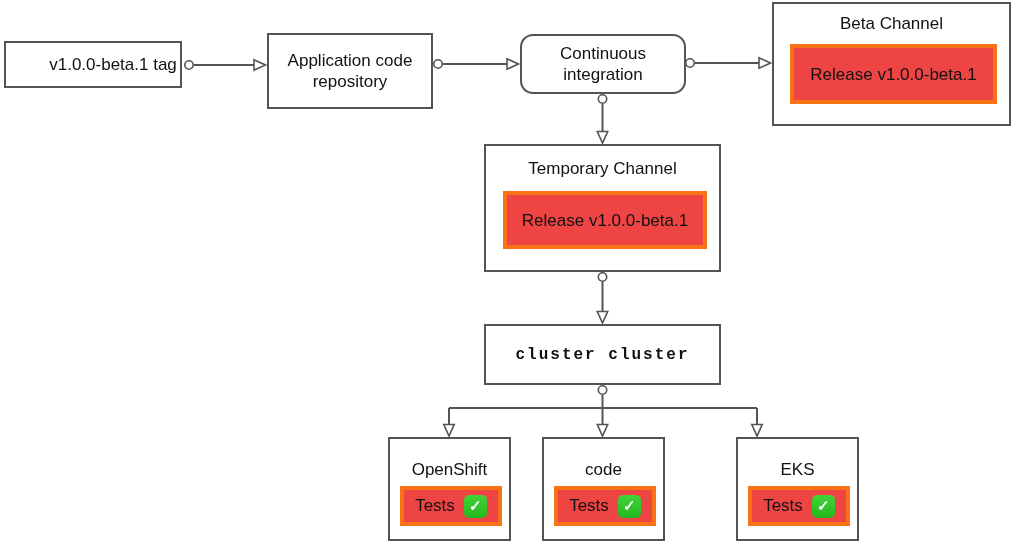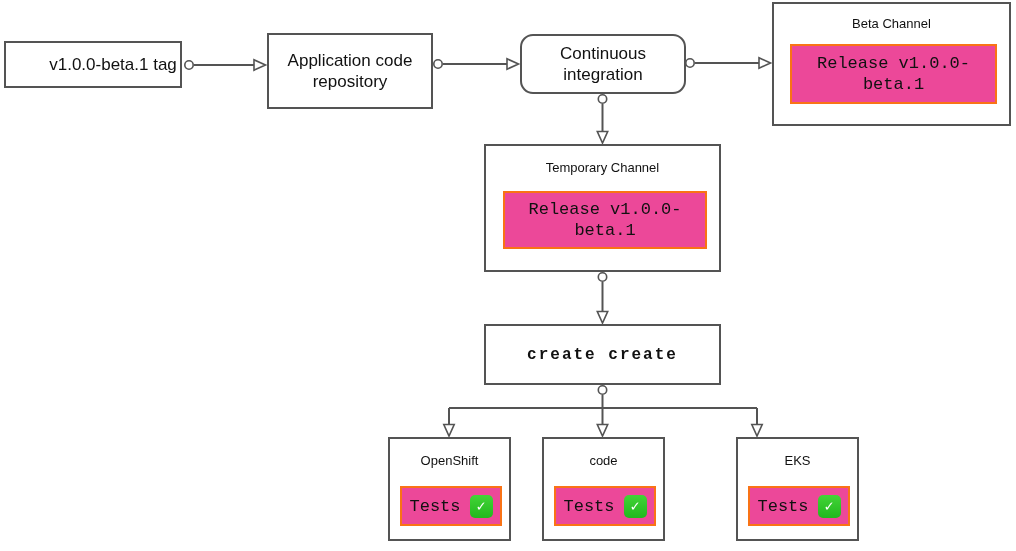"Beta Channel" .container-title { font-size: 13px -> 17px }
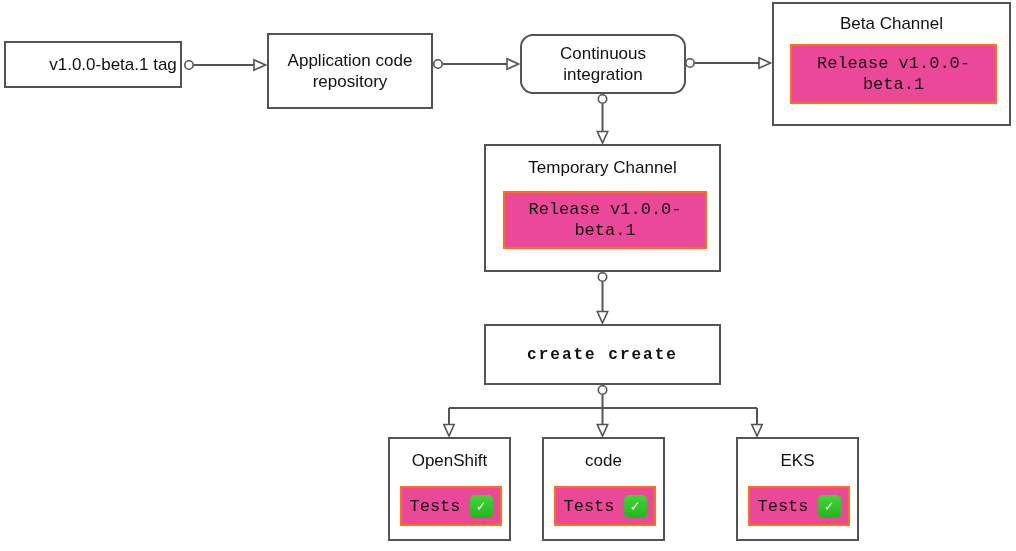"Release v1.0.0-beta.1" .inner-box { background: #ec4899 -> #ef4444; border: 2px solid #f97316 -> 4px solid #f97316; font-family: Liberation Mono, monospace -> none }
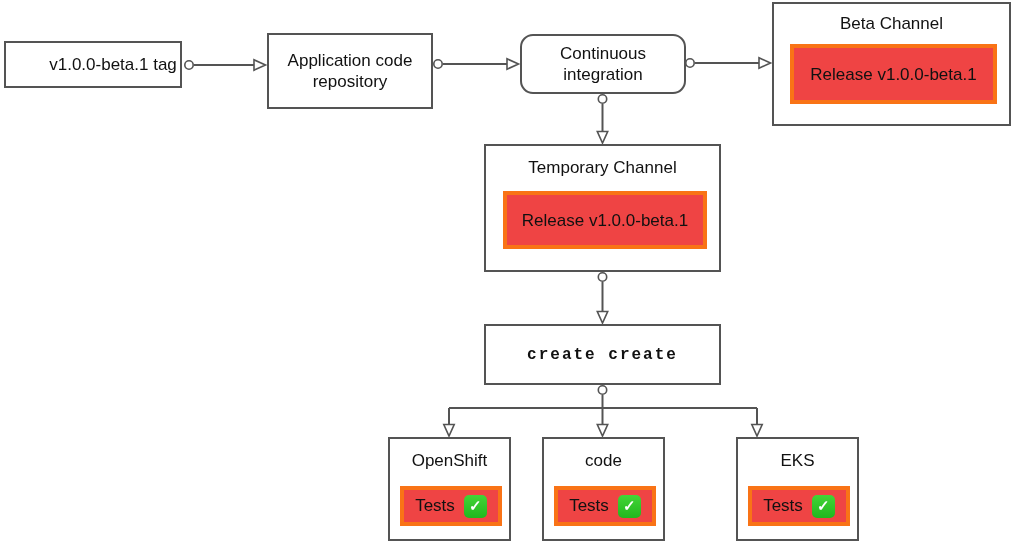"Temporary Channel" #node-temp .container-title { margin-top: 7px -> none; padding-top: 4px -> 12px }
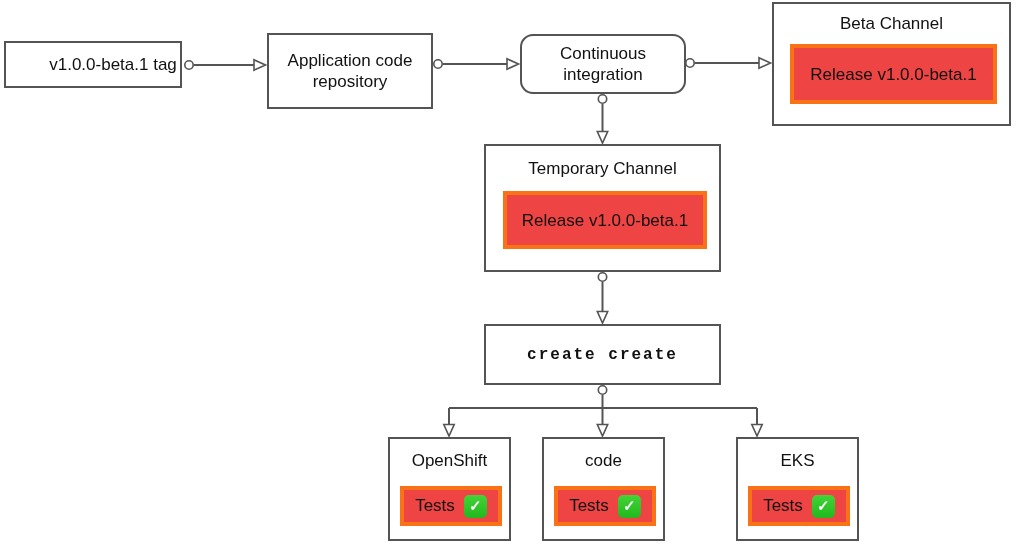"create create" span.mono-label { text: create create -> cluster cluster }
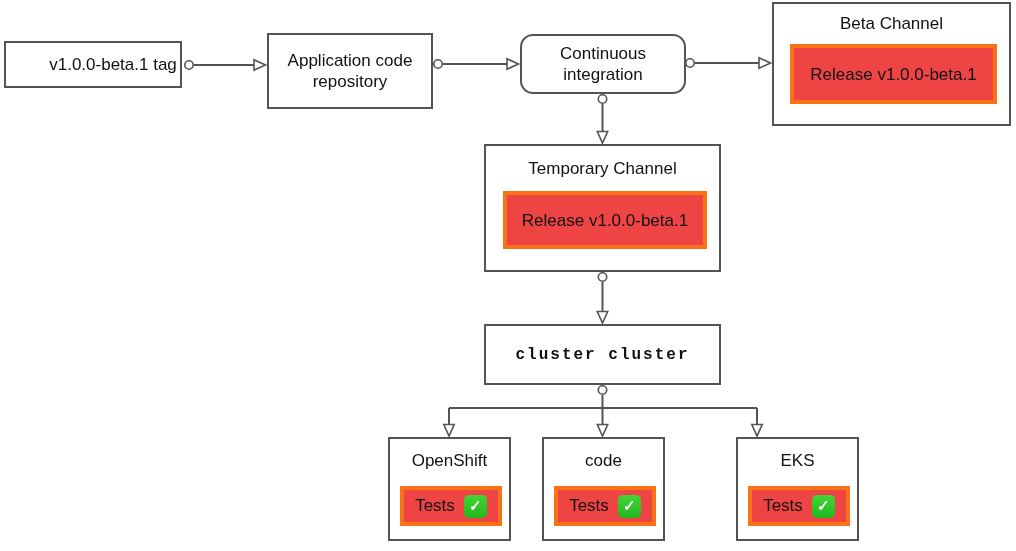"OpenShift" .cluster-box .container-title { padding-top: 11px -> 20px }
